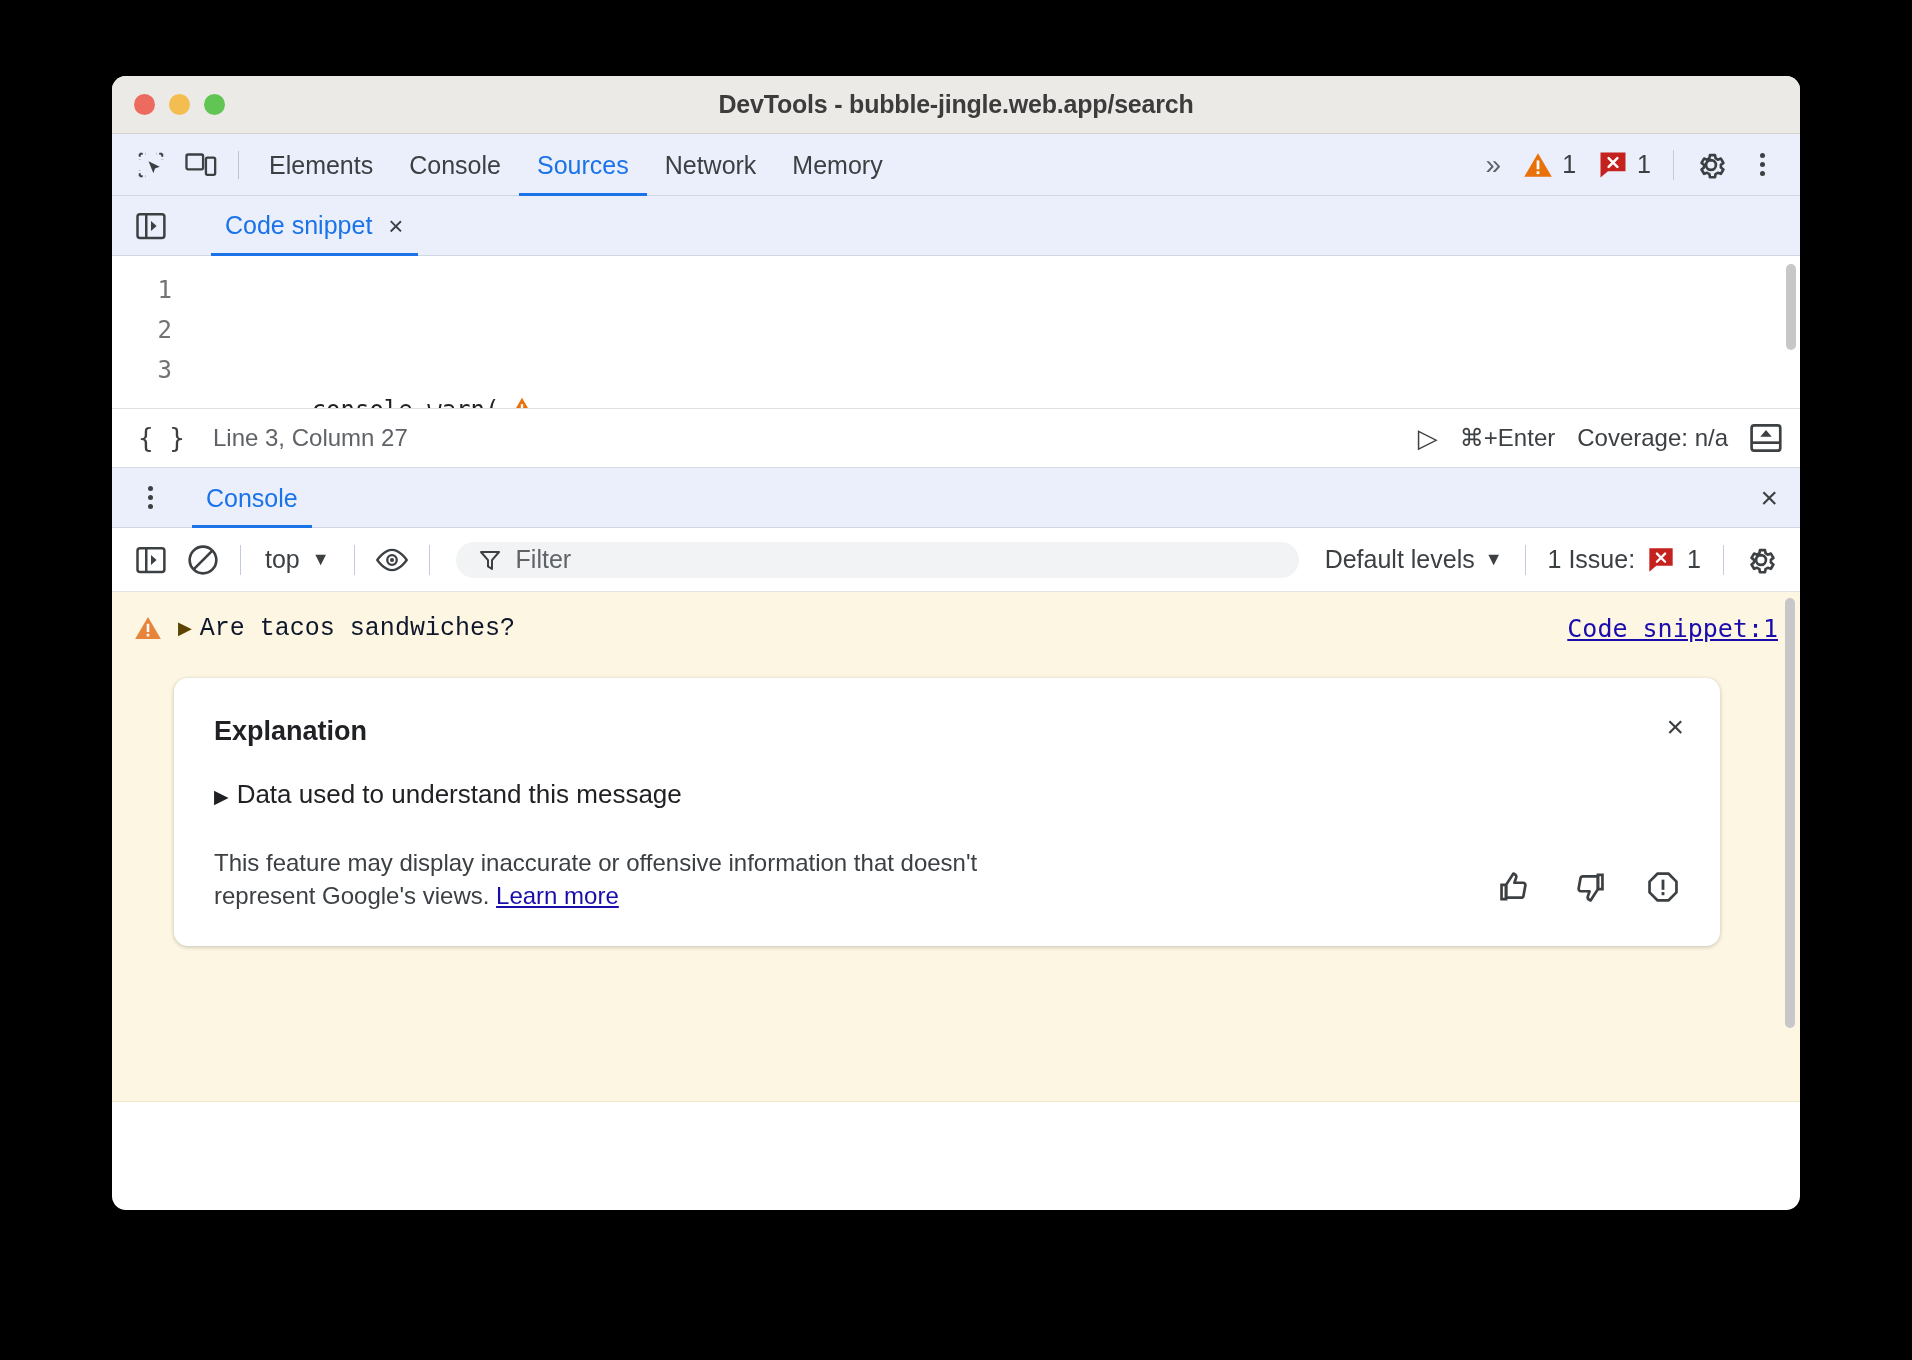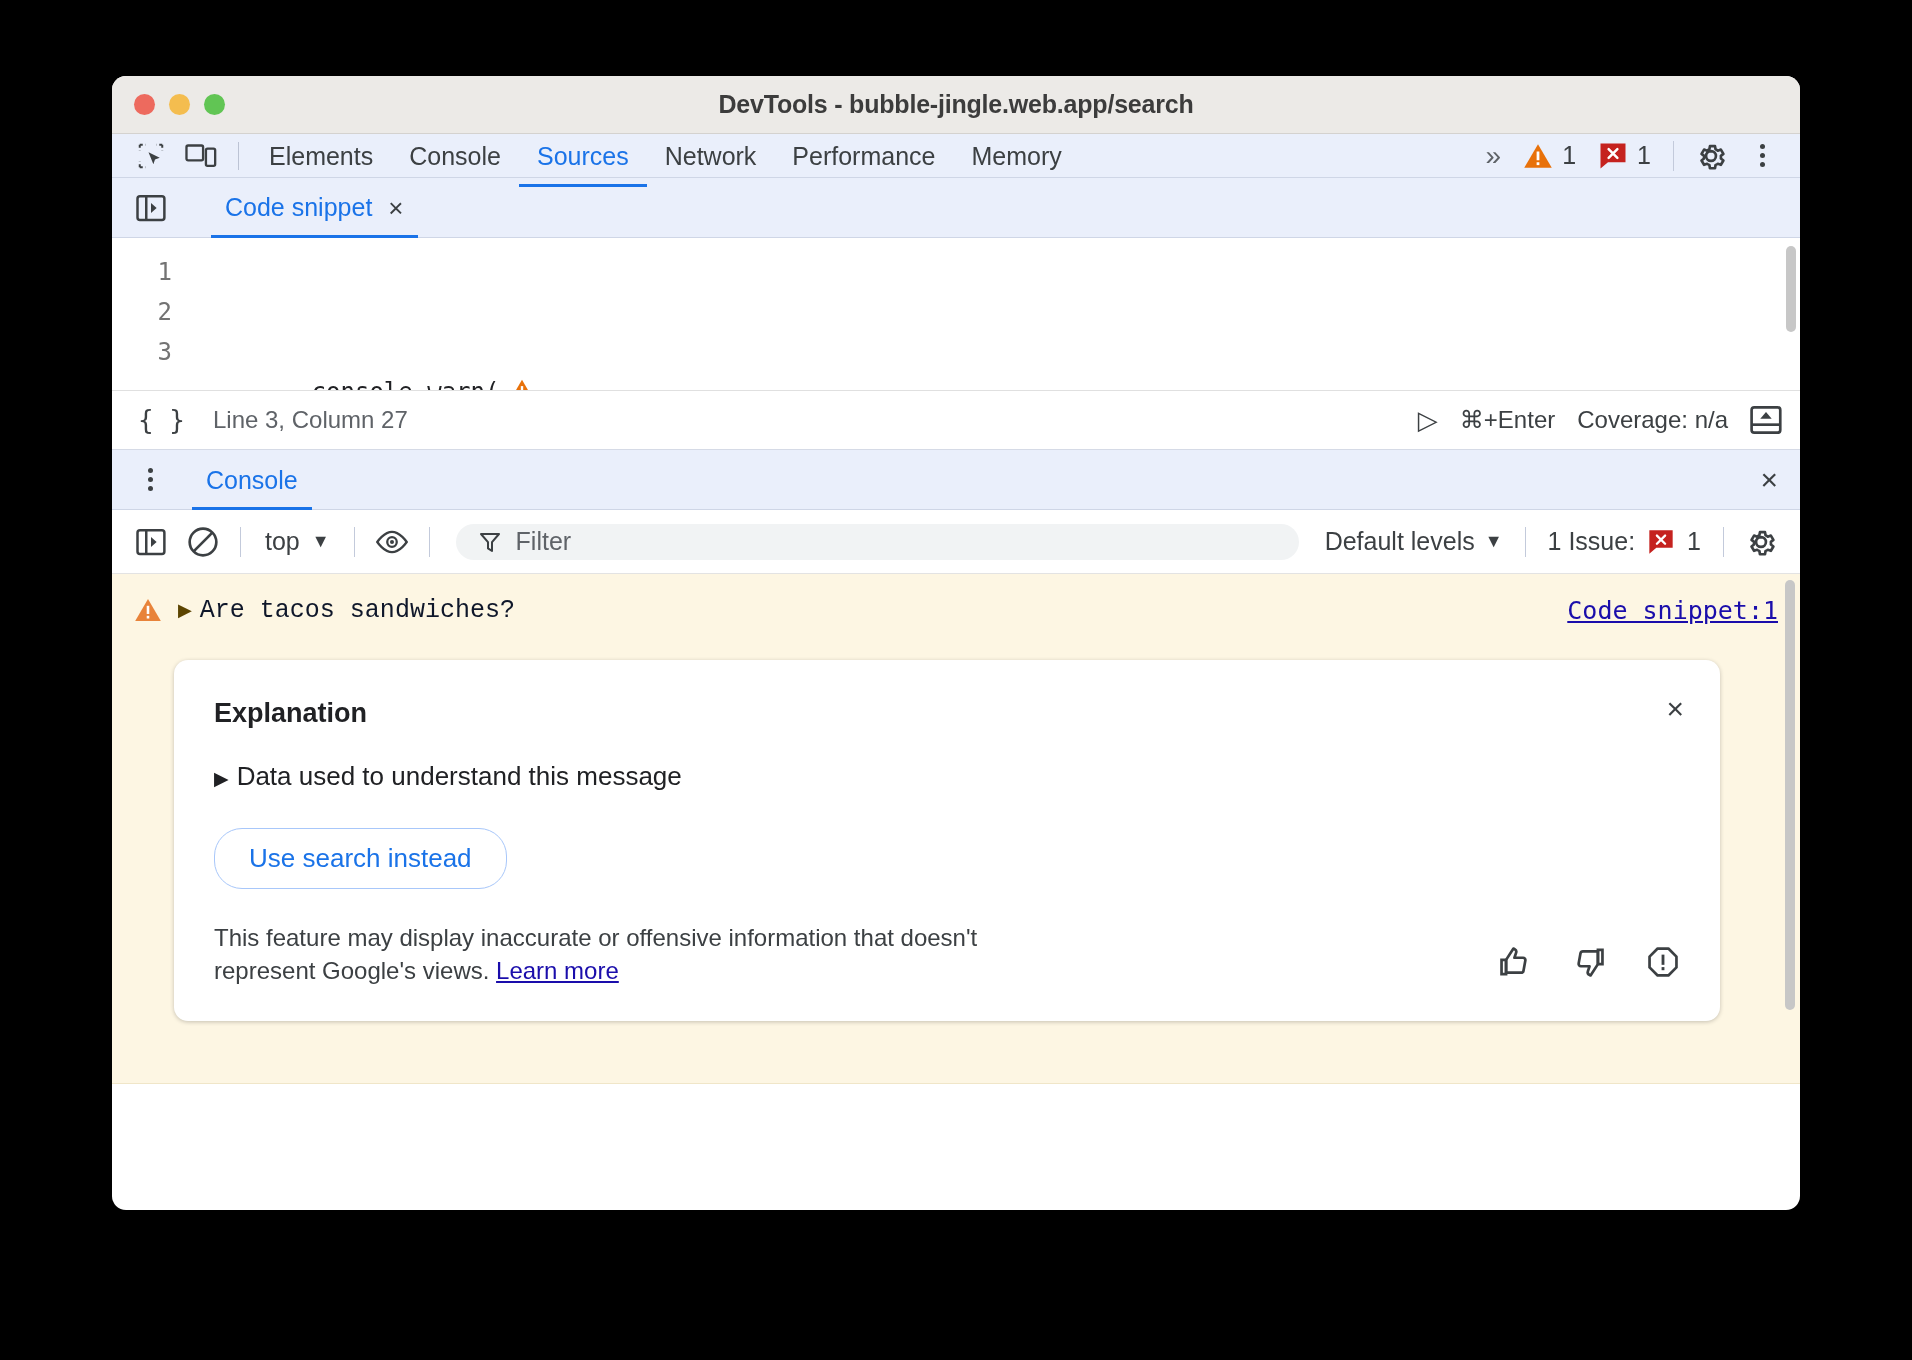"Elements" .main-tabbar { height: 44px -> 62px }
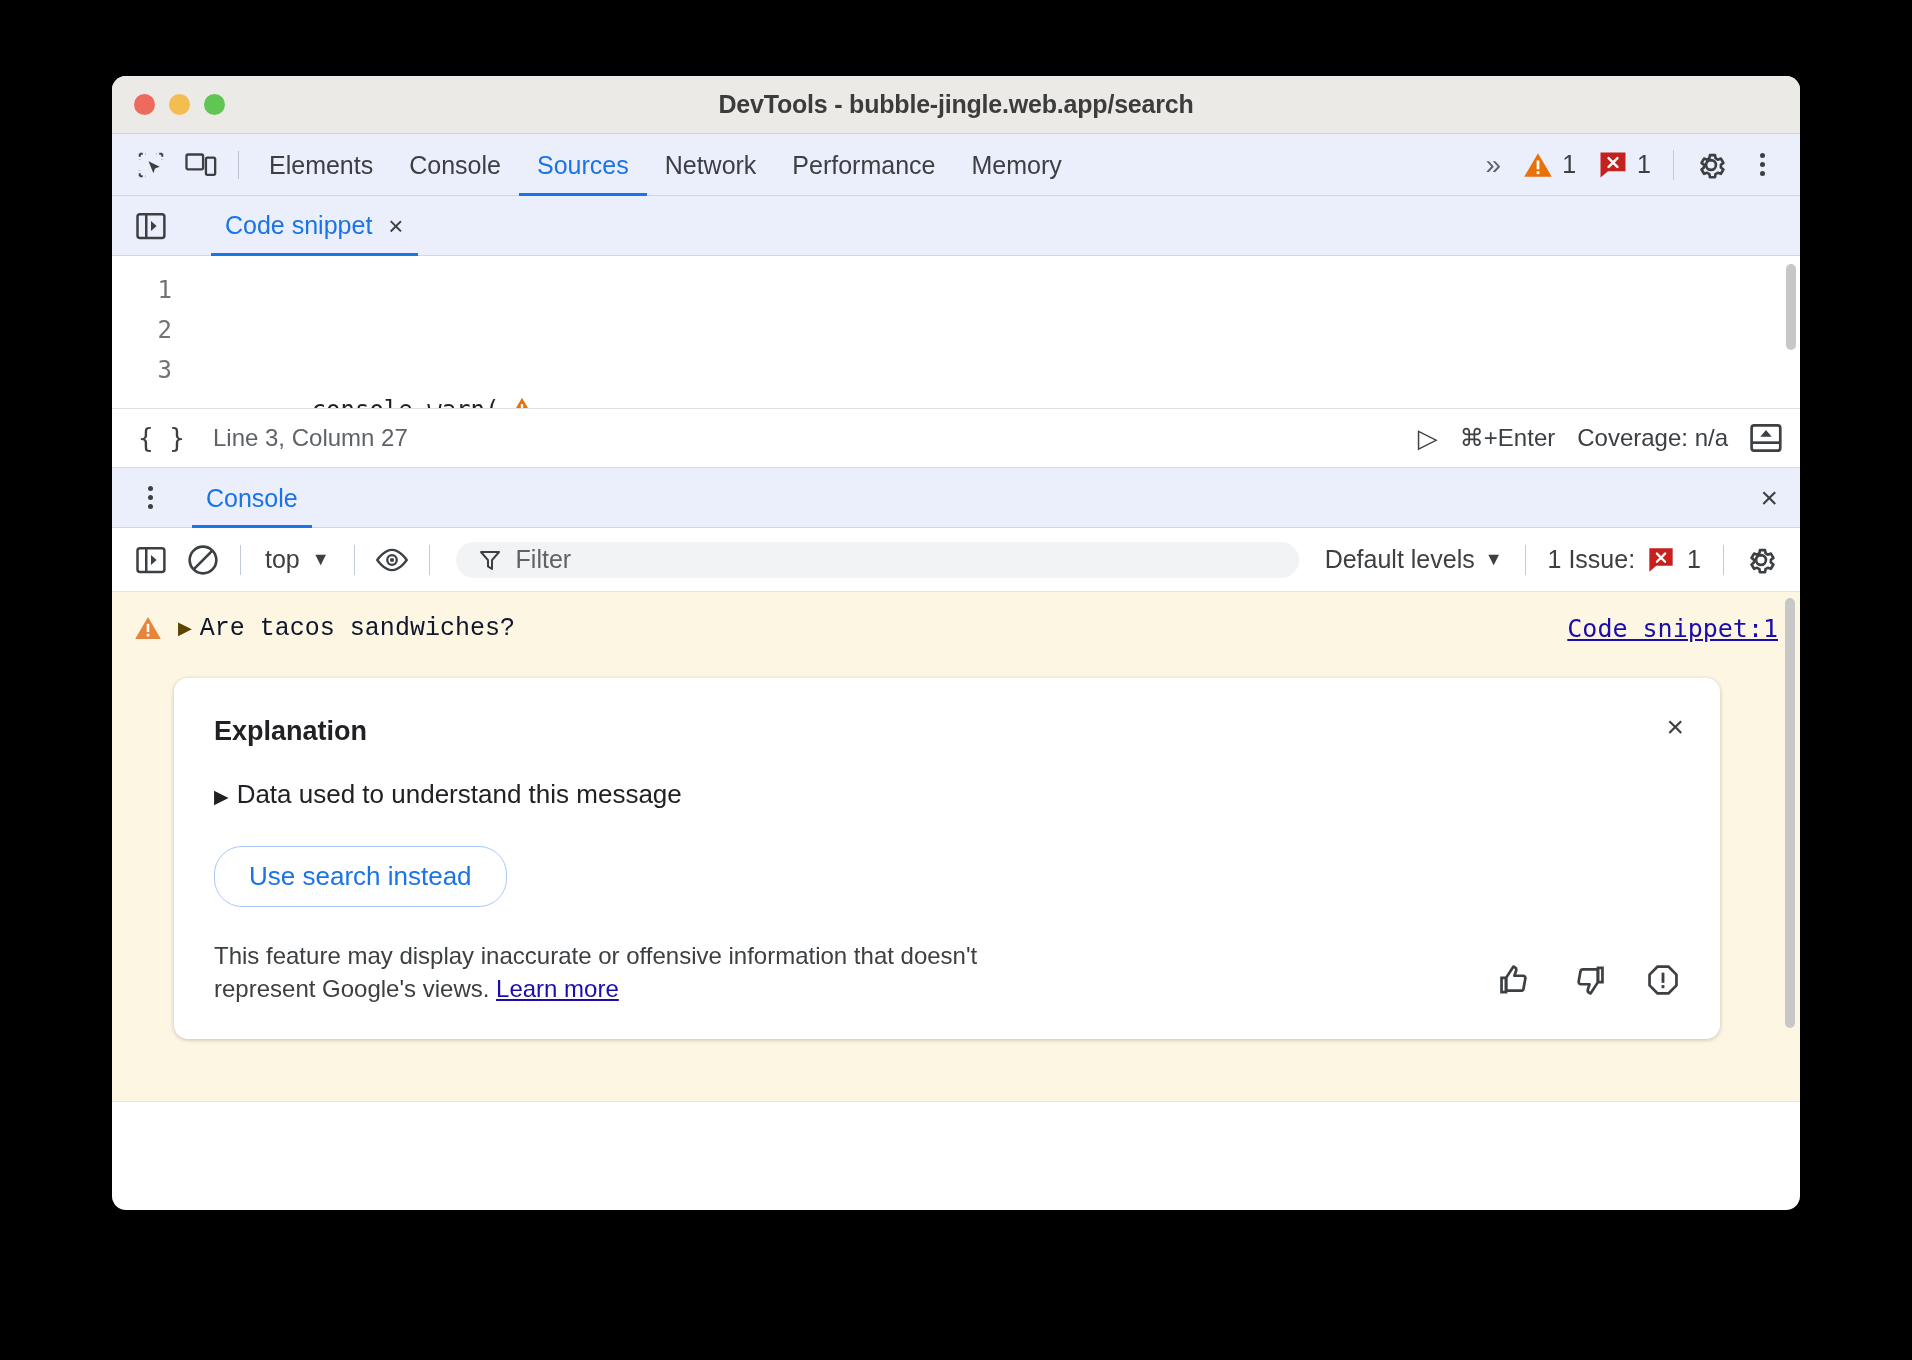"Performance" div.panel-tab { html: <div>Performance</div> -> none }
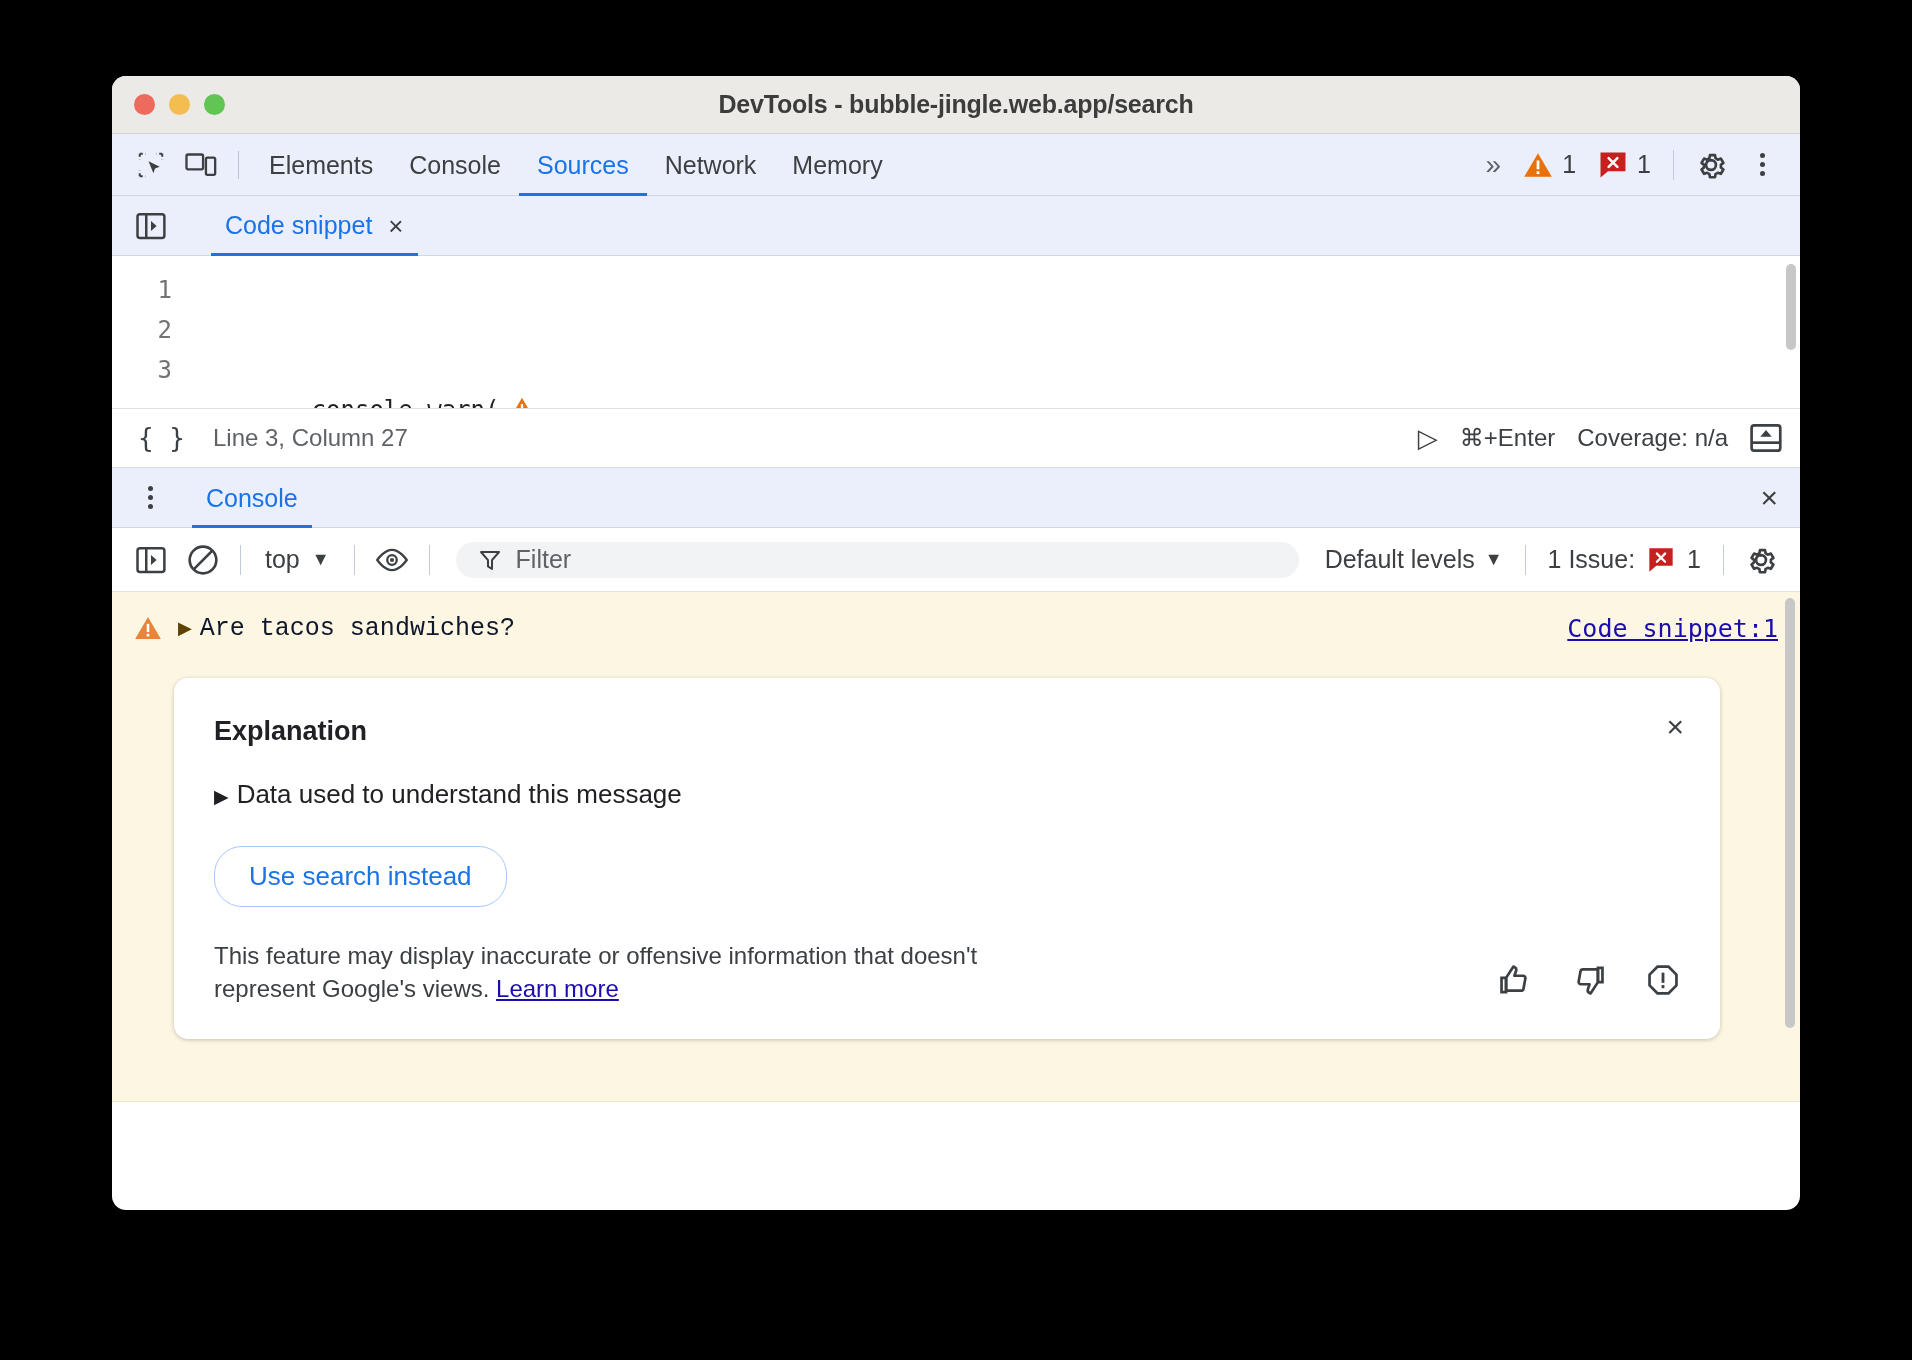"Use search instead" div.pill-btn { html: <div>Use search instead</div> -> none }
